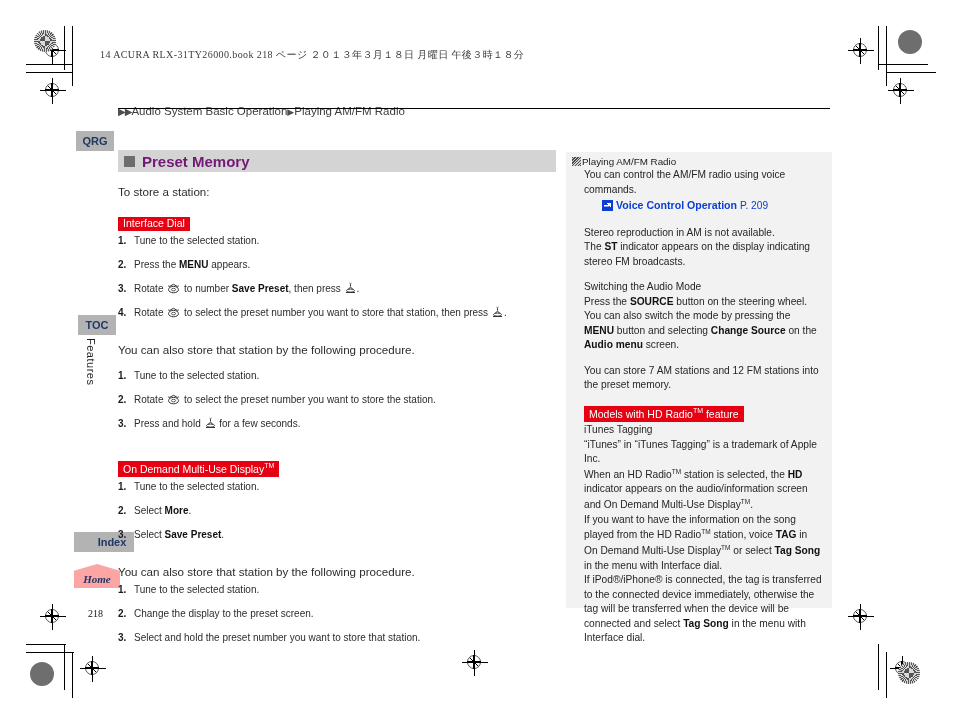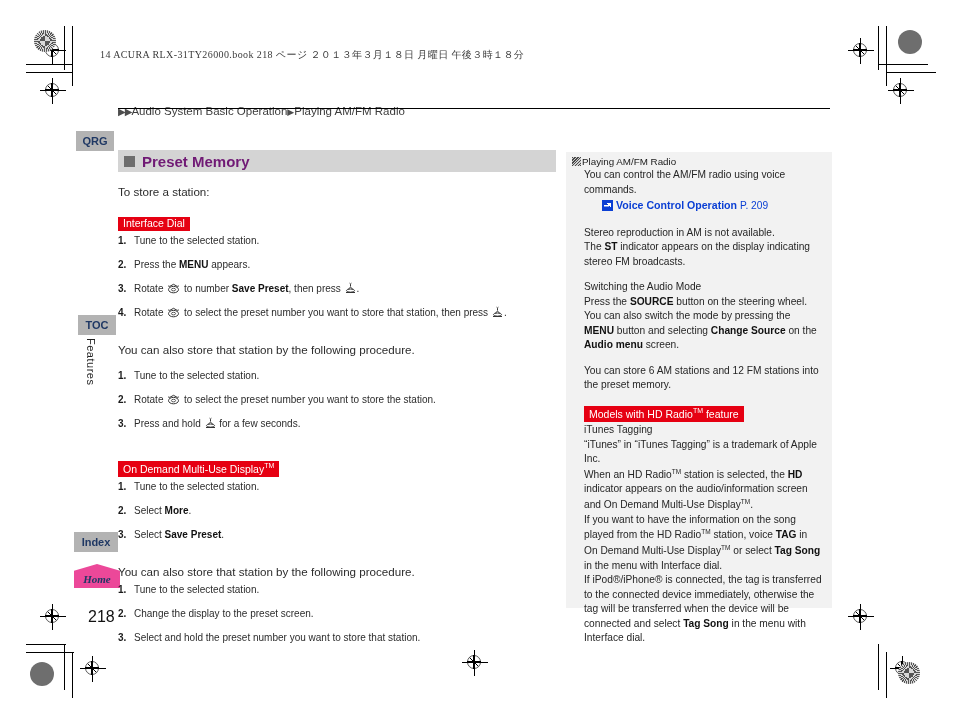"You can store 6 AM" p { text: 6 -> 7 }
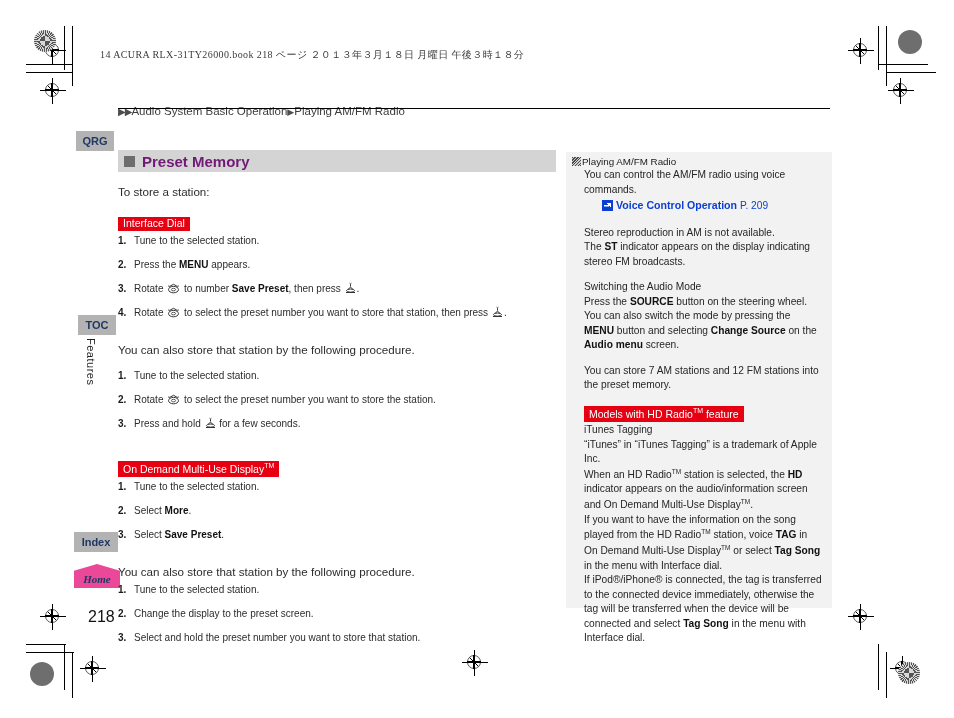"Index" .tab-index { padding-left: none -> 16px }
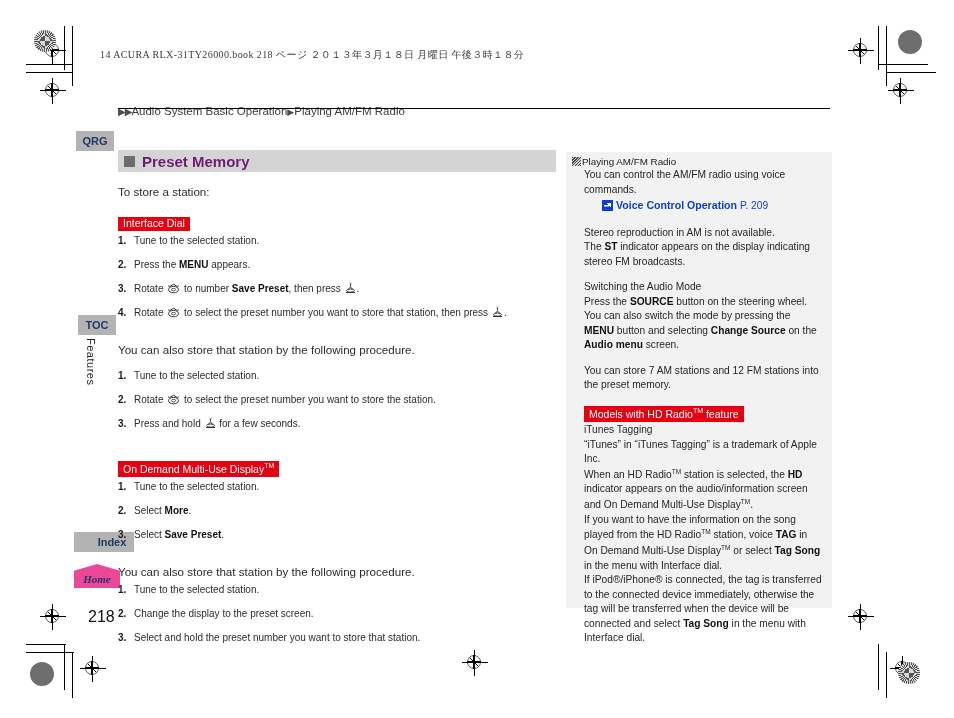"Home" .home-btn { background: #ec4899 -> #fca5a5 }
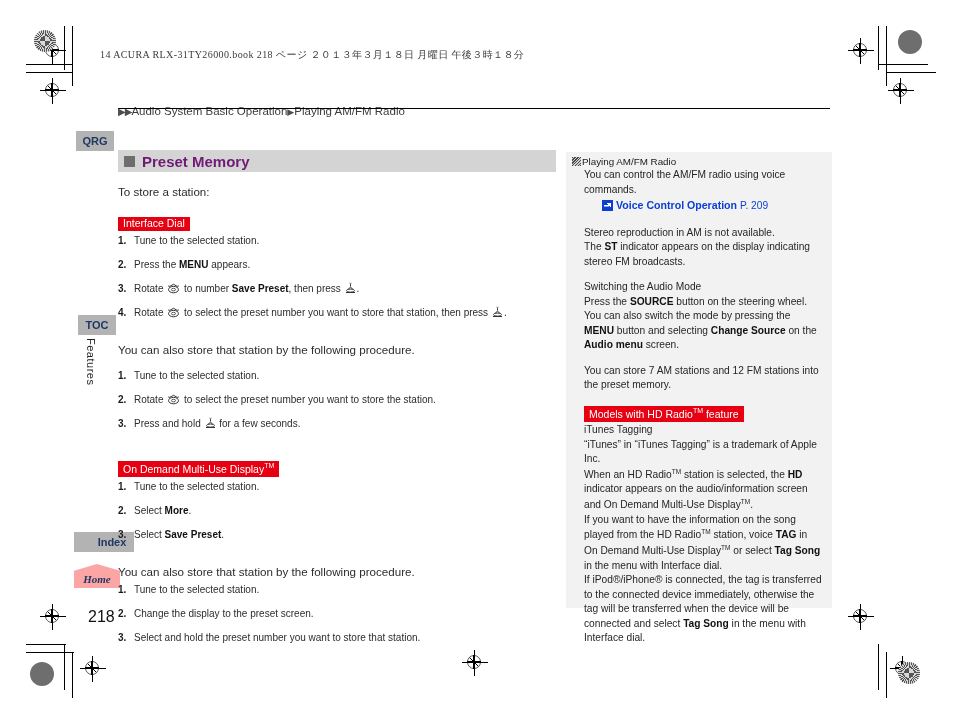"218" .folio { font-family: Liberation Sans, sans-serif -> Liberation Serif, serif; font-size: 16px -> 10px }
